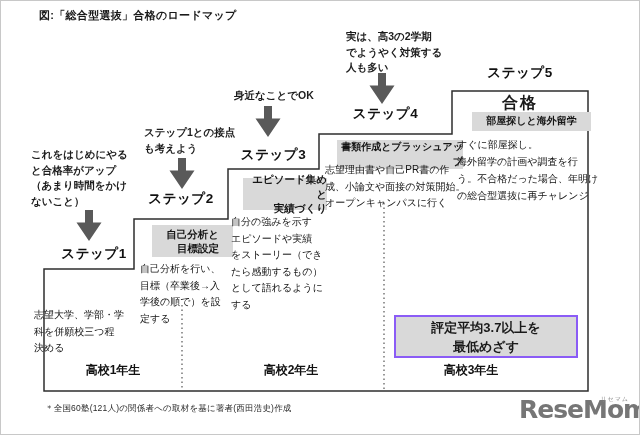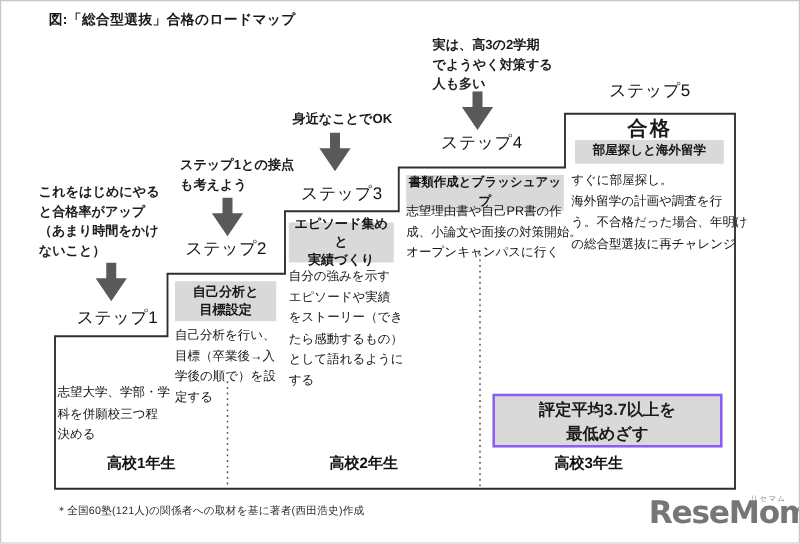"ステップ5" .step-label { font-weight: normal -> bold }
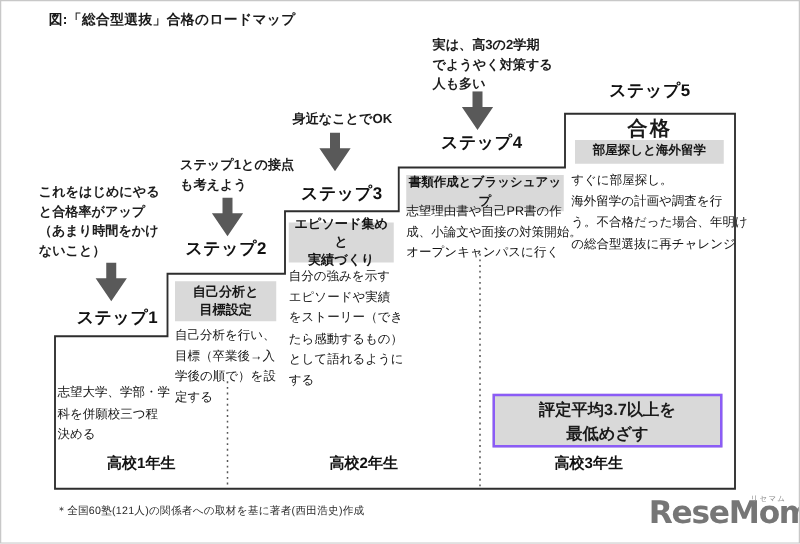"部屋探しと海外留学" .shade { margin-left: none -> 12px; text-align: center -> right }
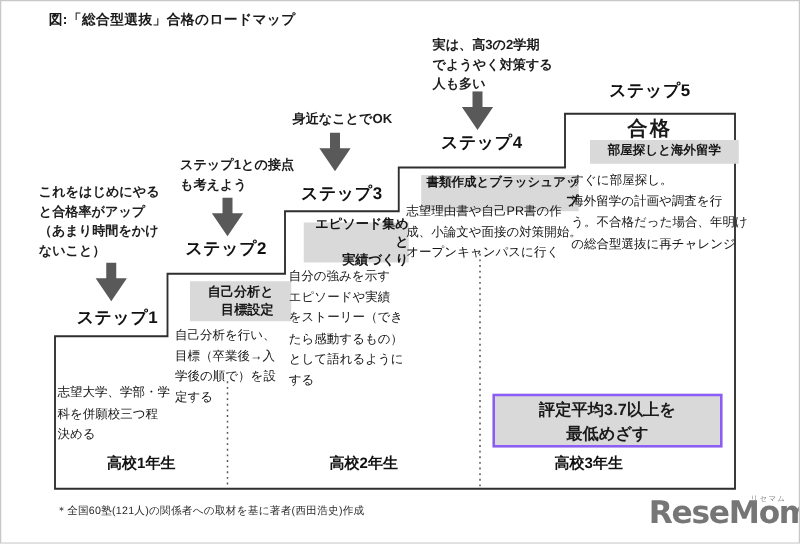"志望大学、学部・学" div.abs { left: 45px -> 33px }
